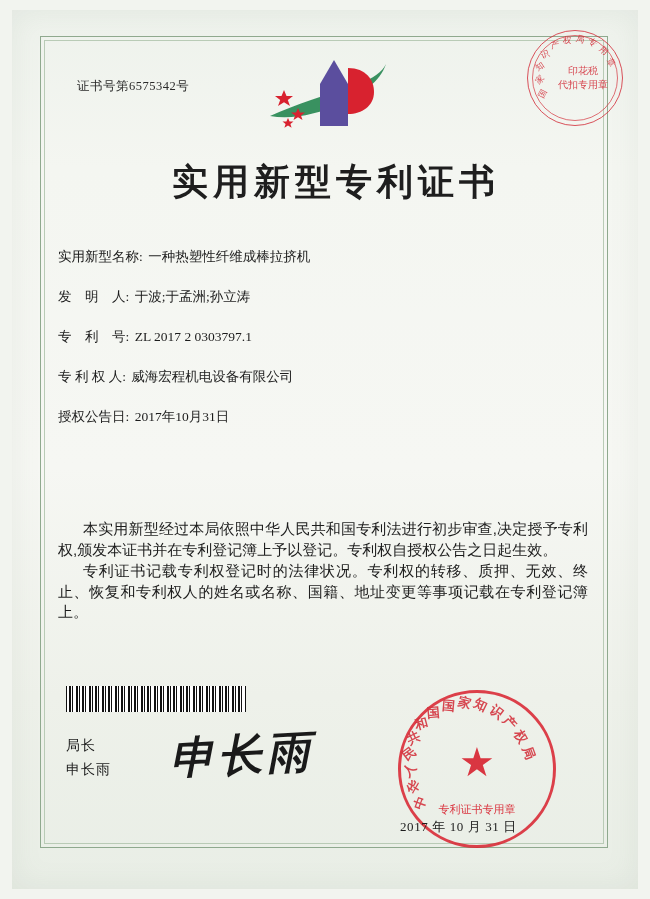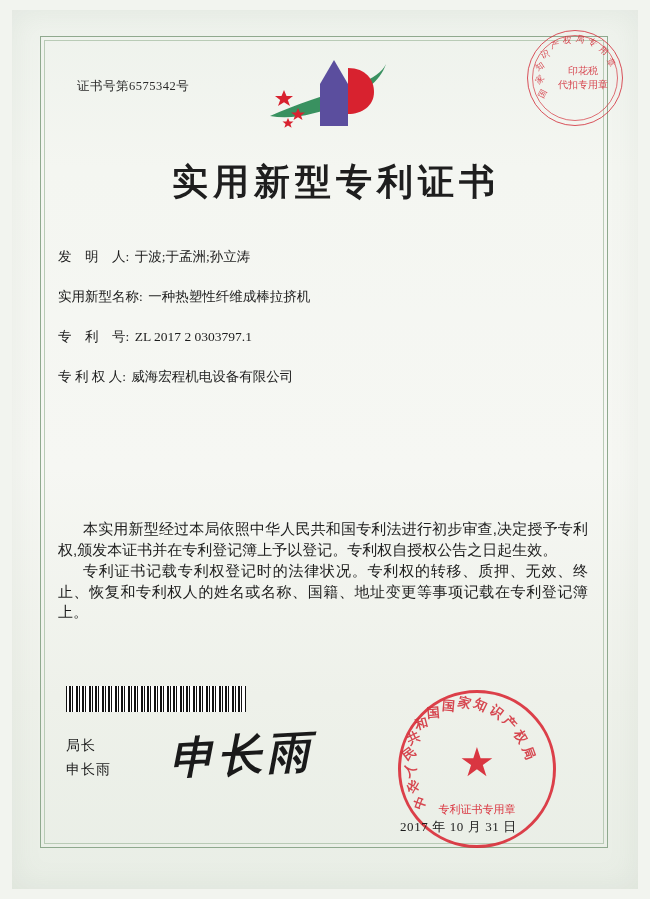"发 明 人: 于波;于孟洲;孙立涛" div.field { order: before "实用新型名称: 一种热塑性纤维成棒拉挤机" -> after "实用新型名称: 一种热塑性纤维成棒拉挤机" }
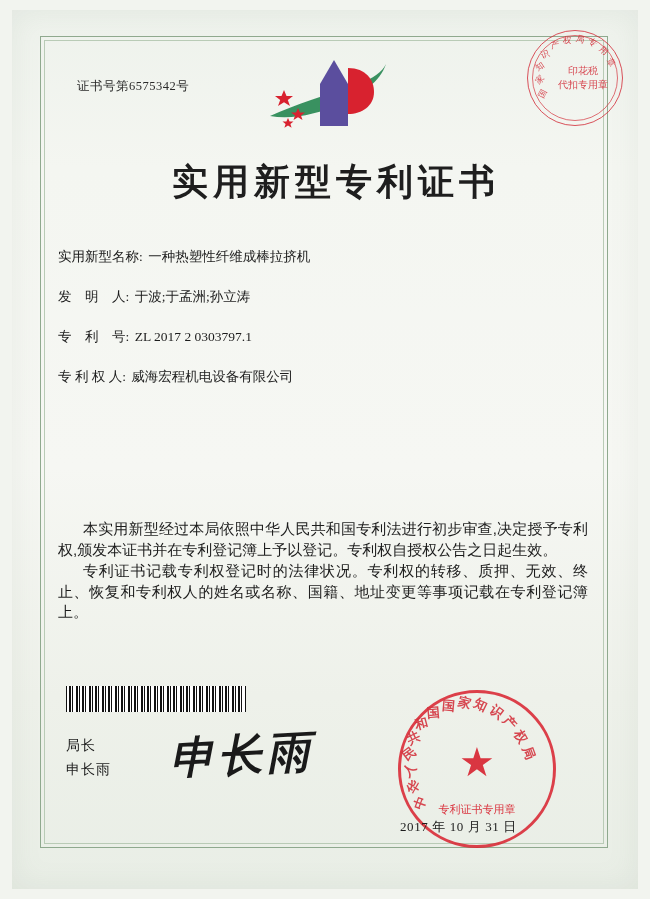"授权公告日: 2017年10月31日" div.field { html: none -> <div> <span>授权公告日:</span> <span>2017年10月31日</span> </div> }
